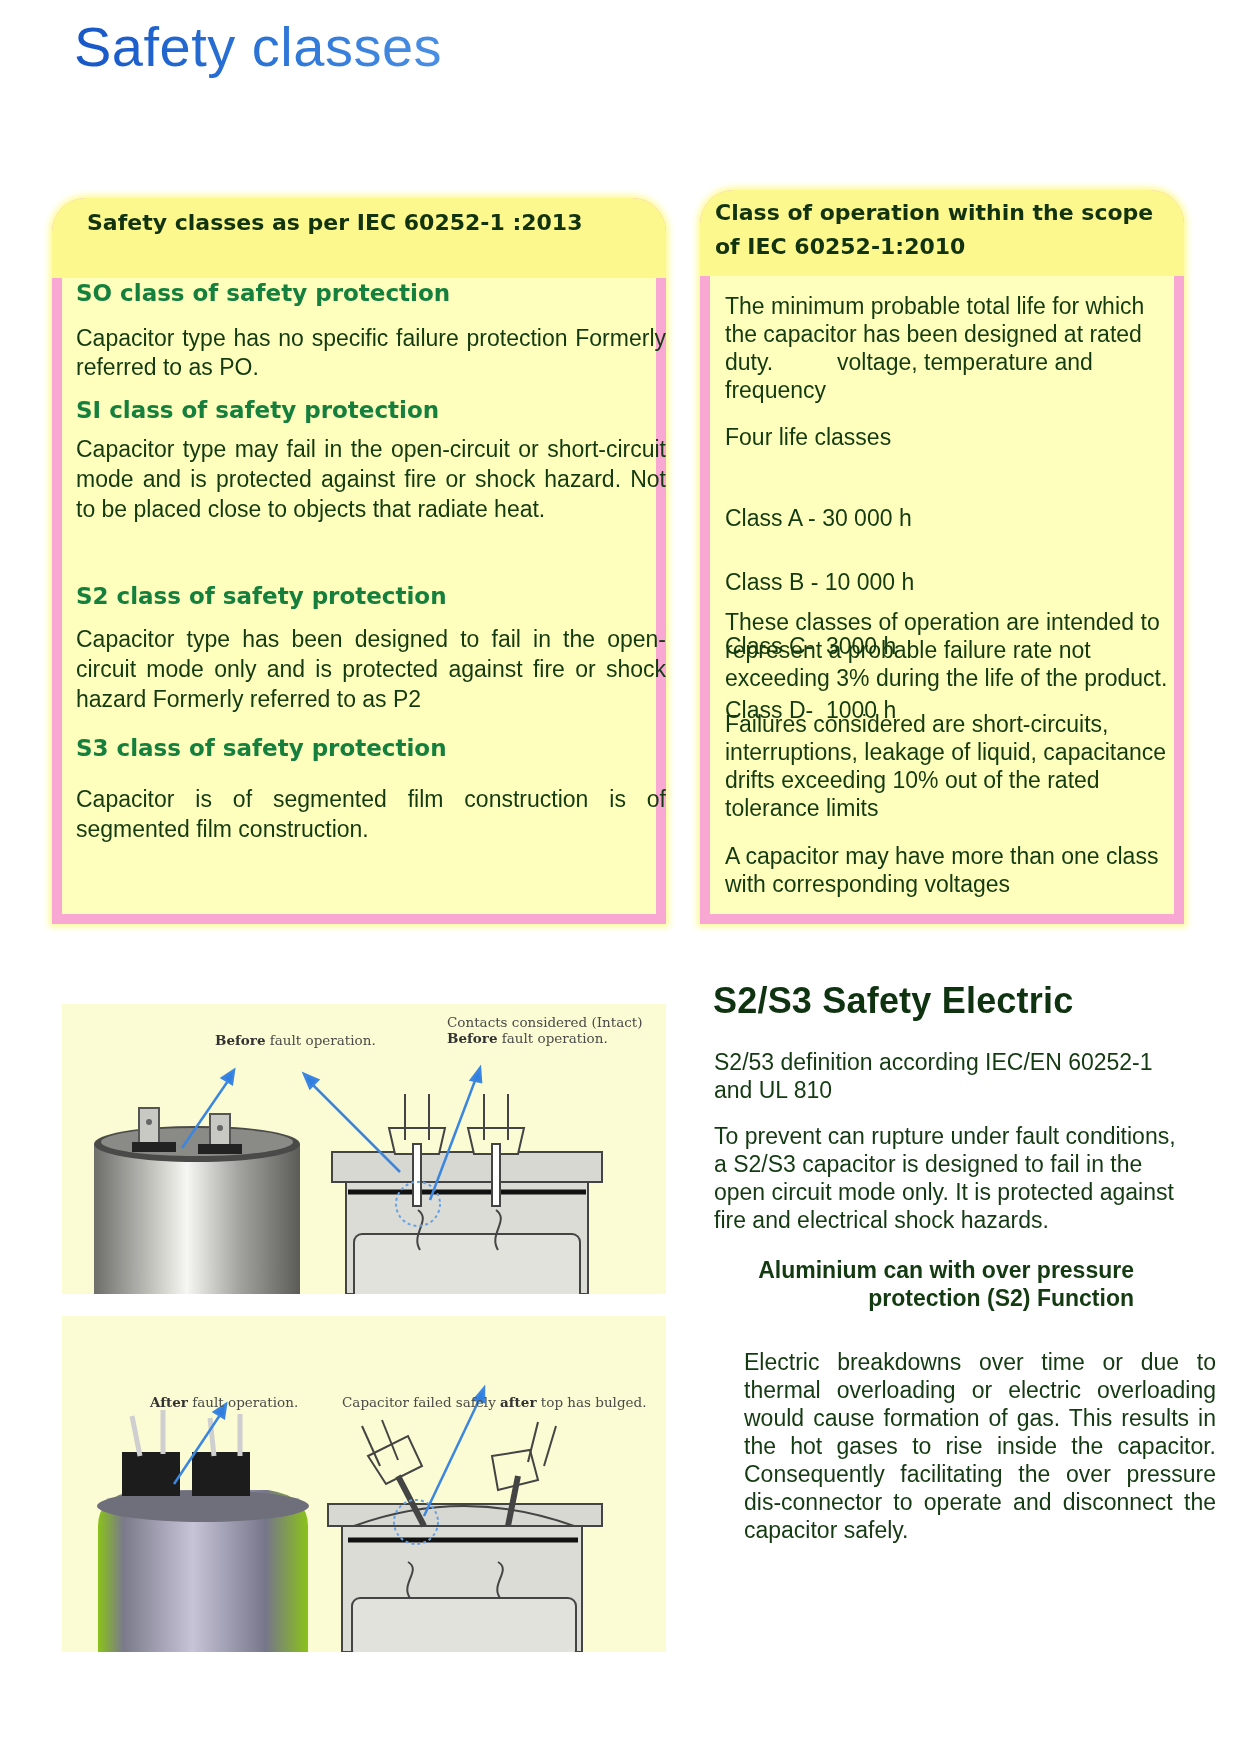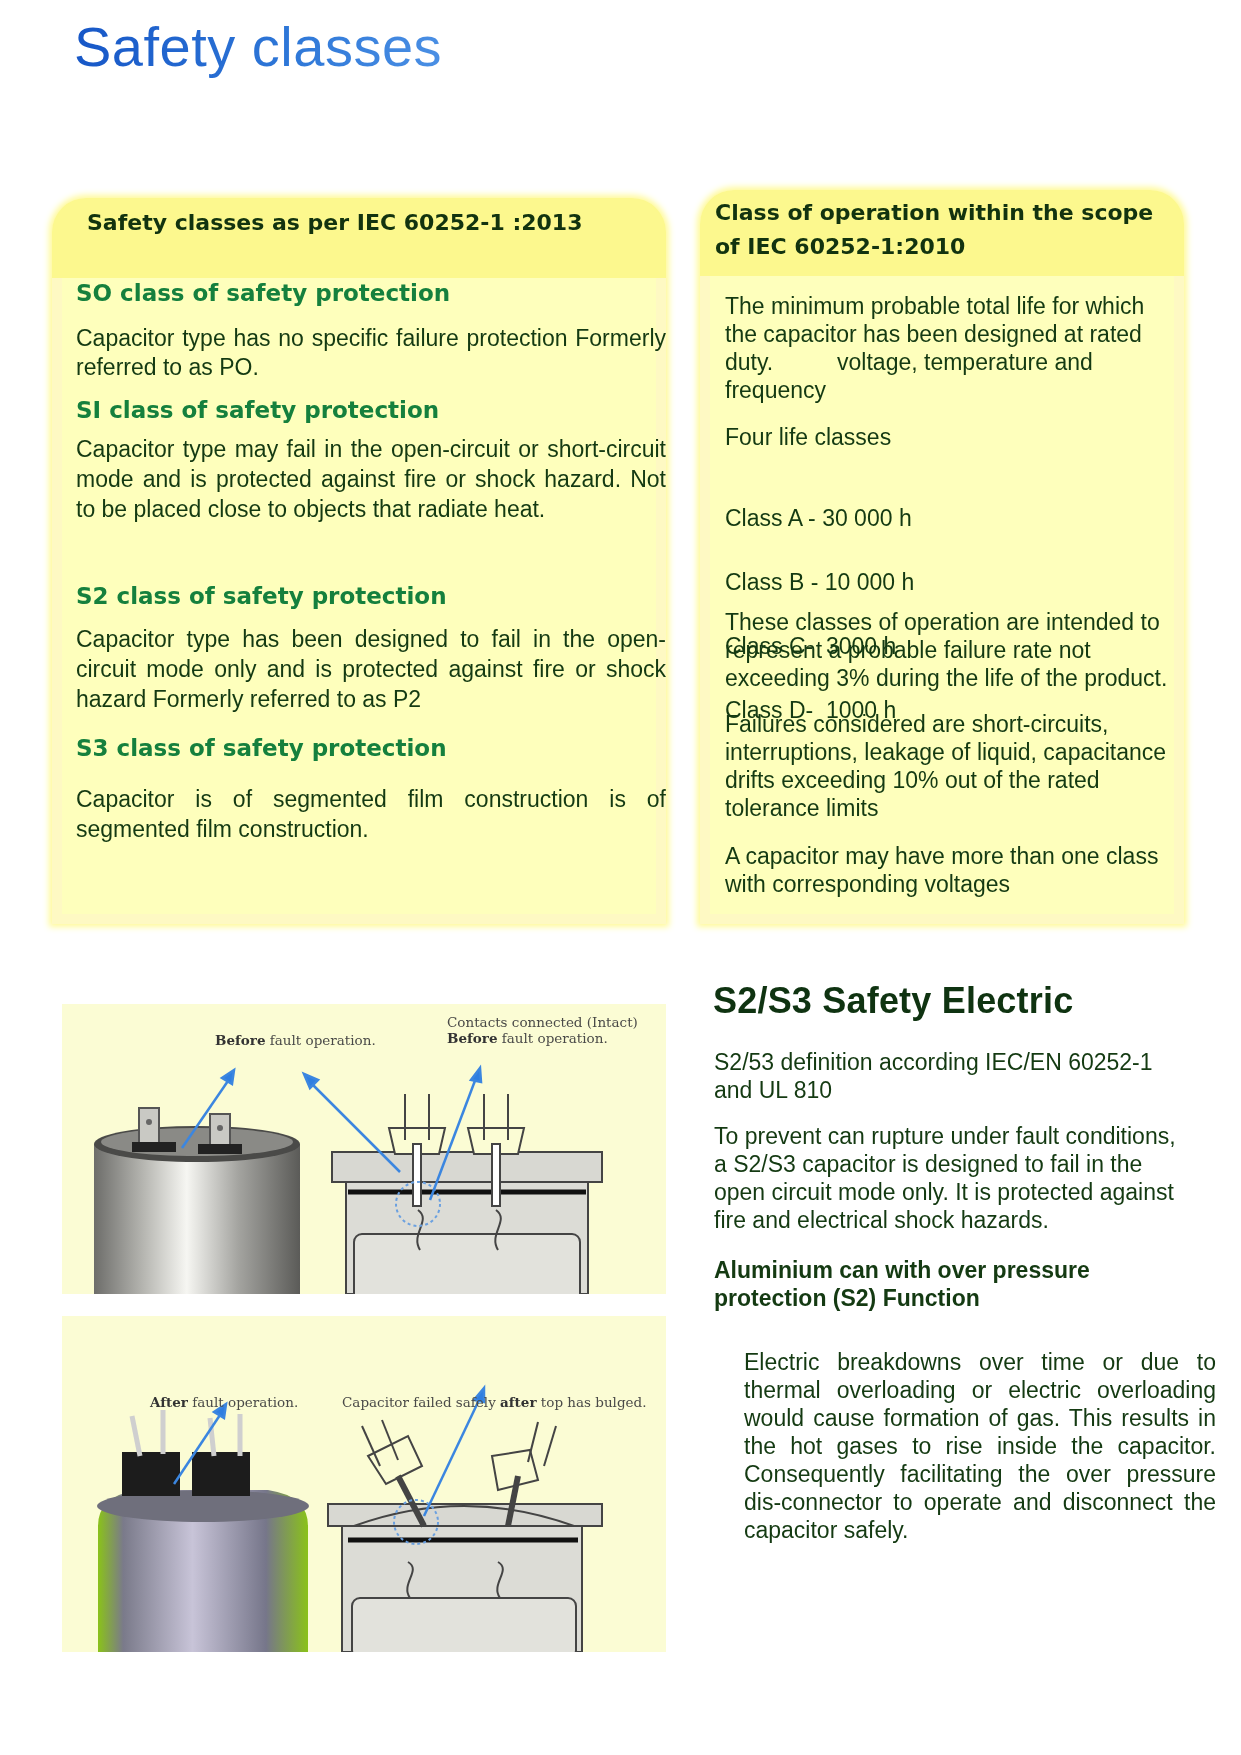"Safety classes as per IEC" .panel { background: #fef9c3 -> #f9a8d4 }
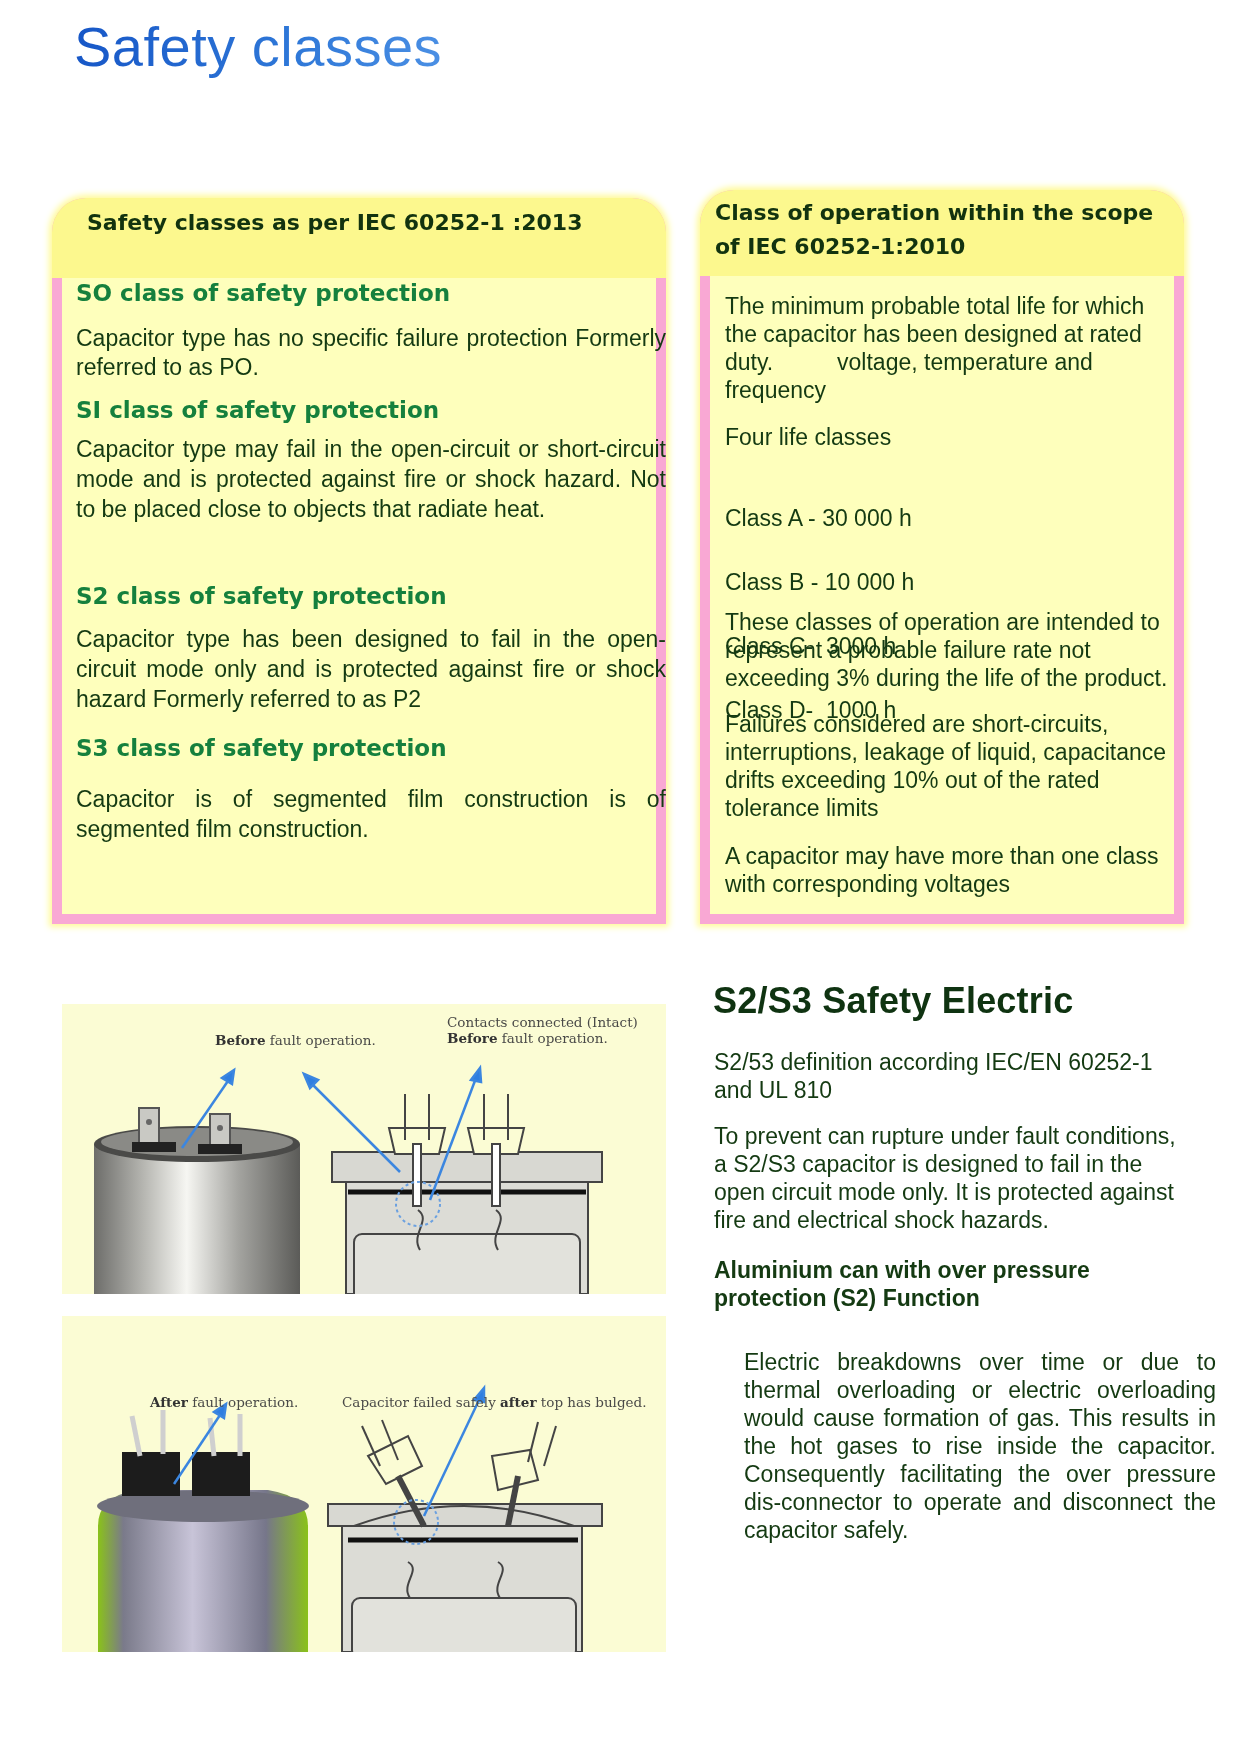"Contacts connected (Intact)" div { text: connected -> considered }
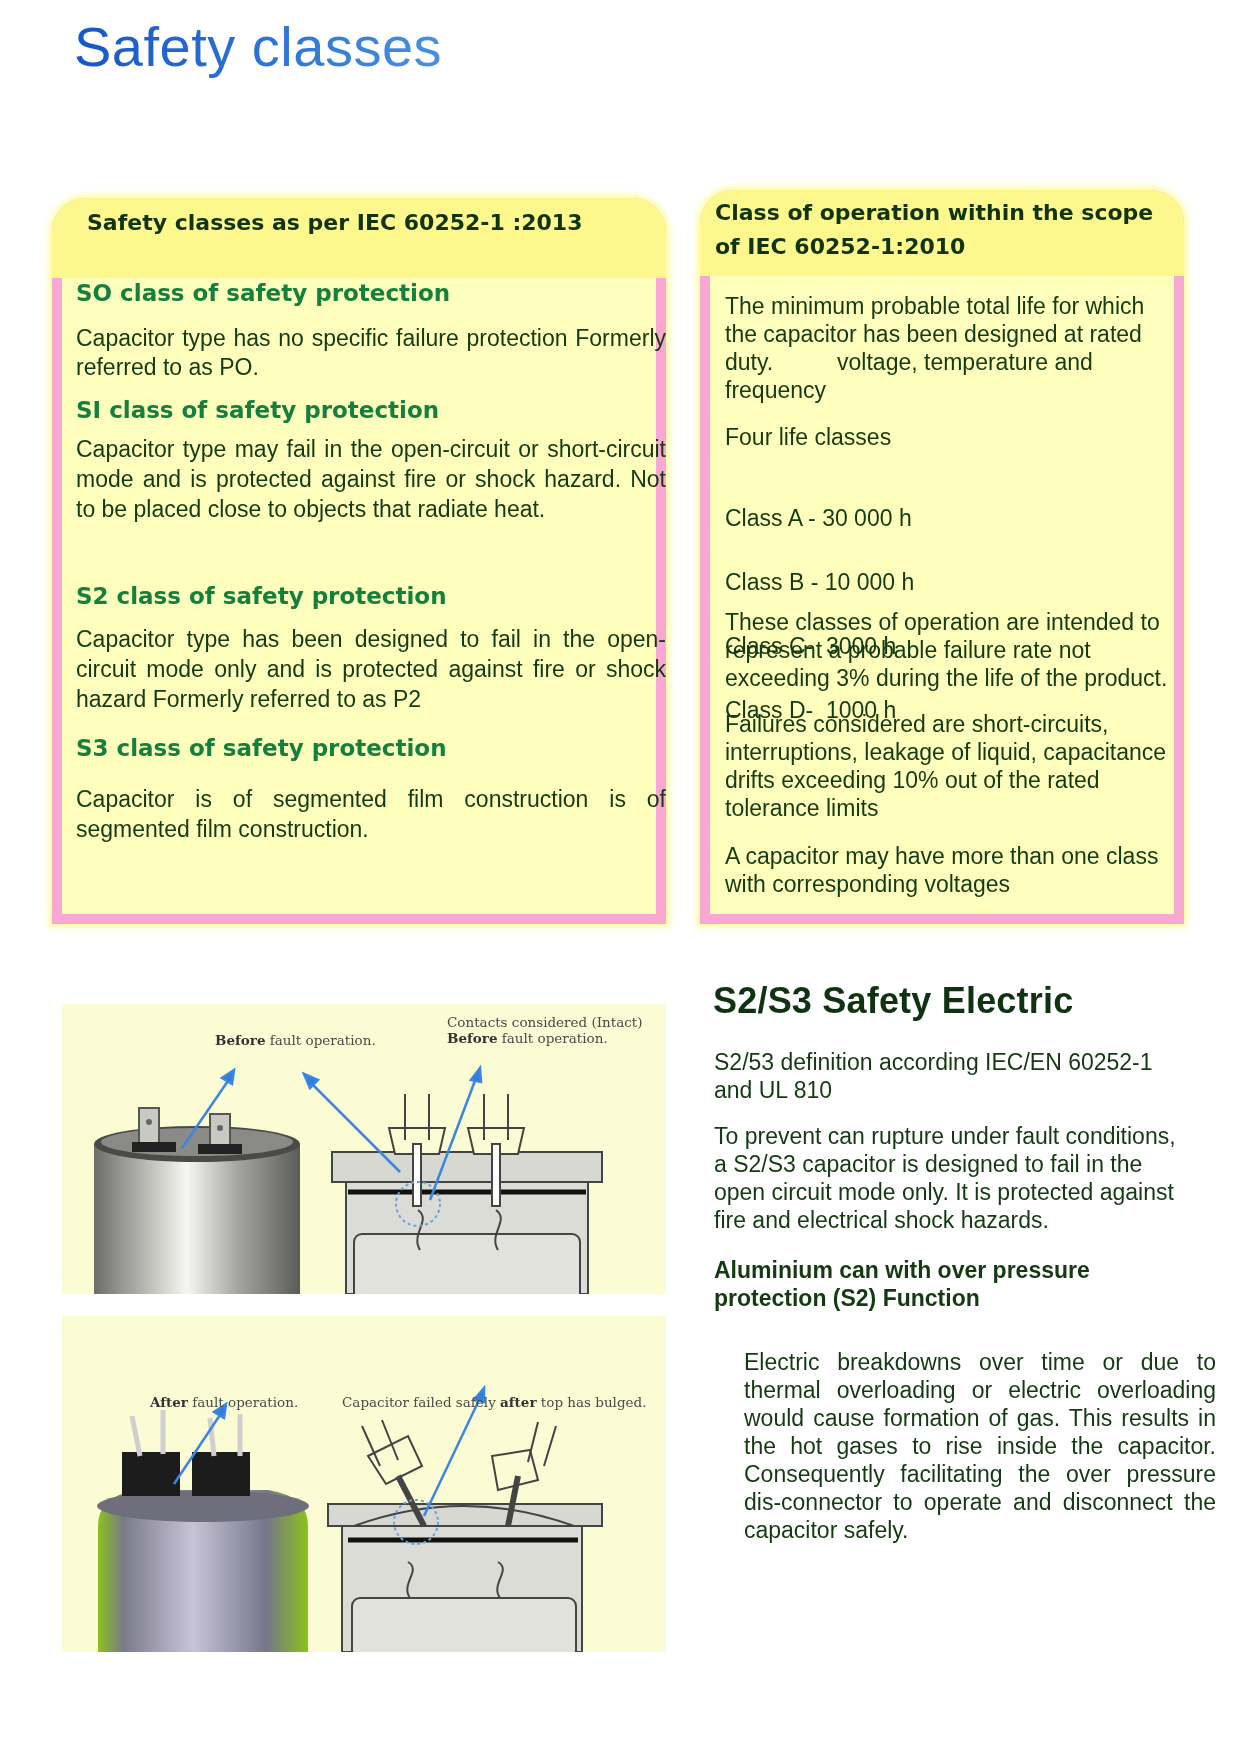"Aluminium can with over pressure" p.f-text { text-align: none -> right }
